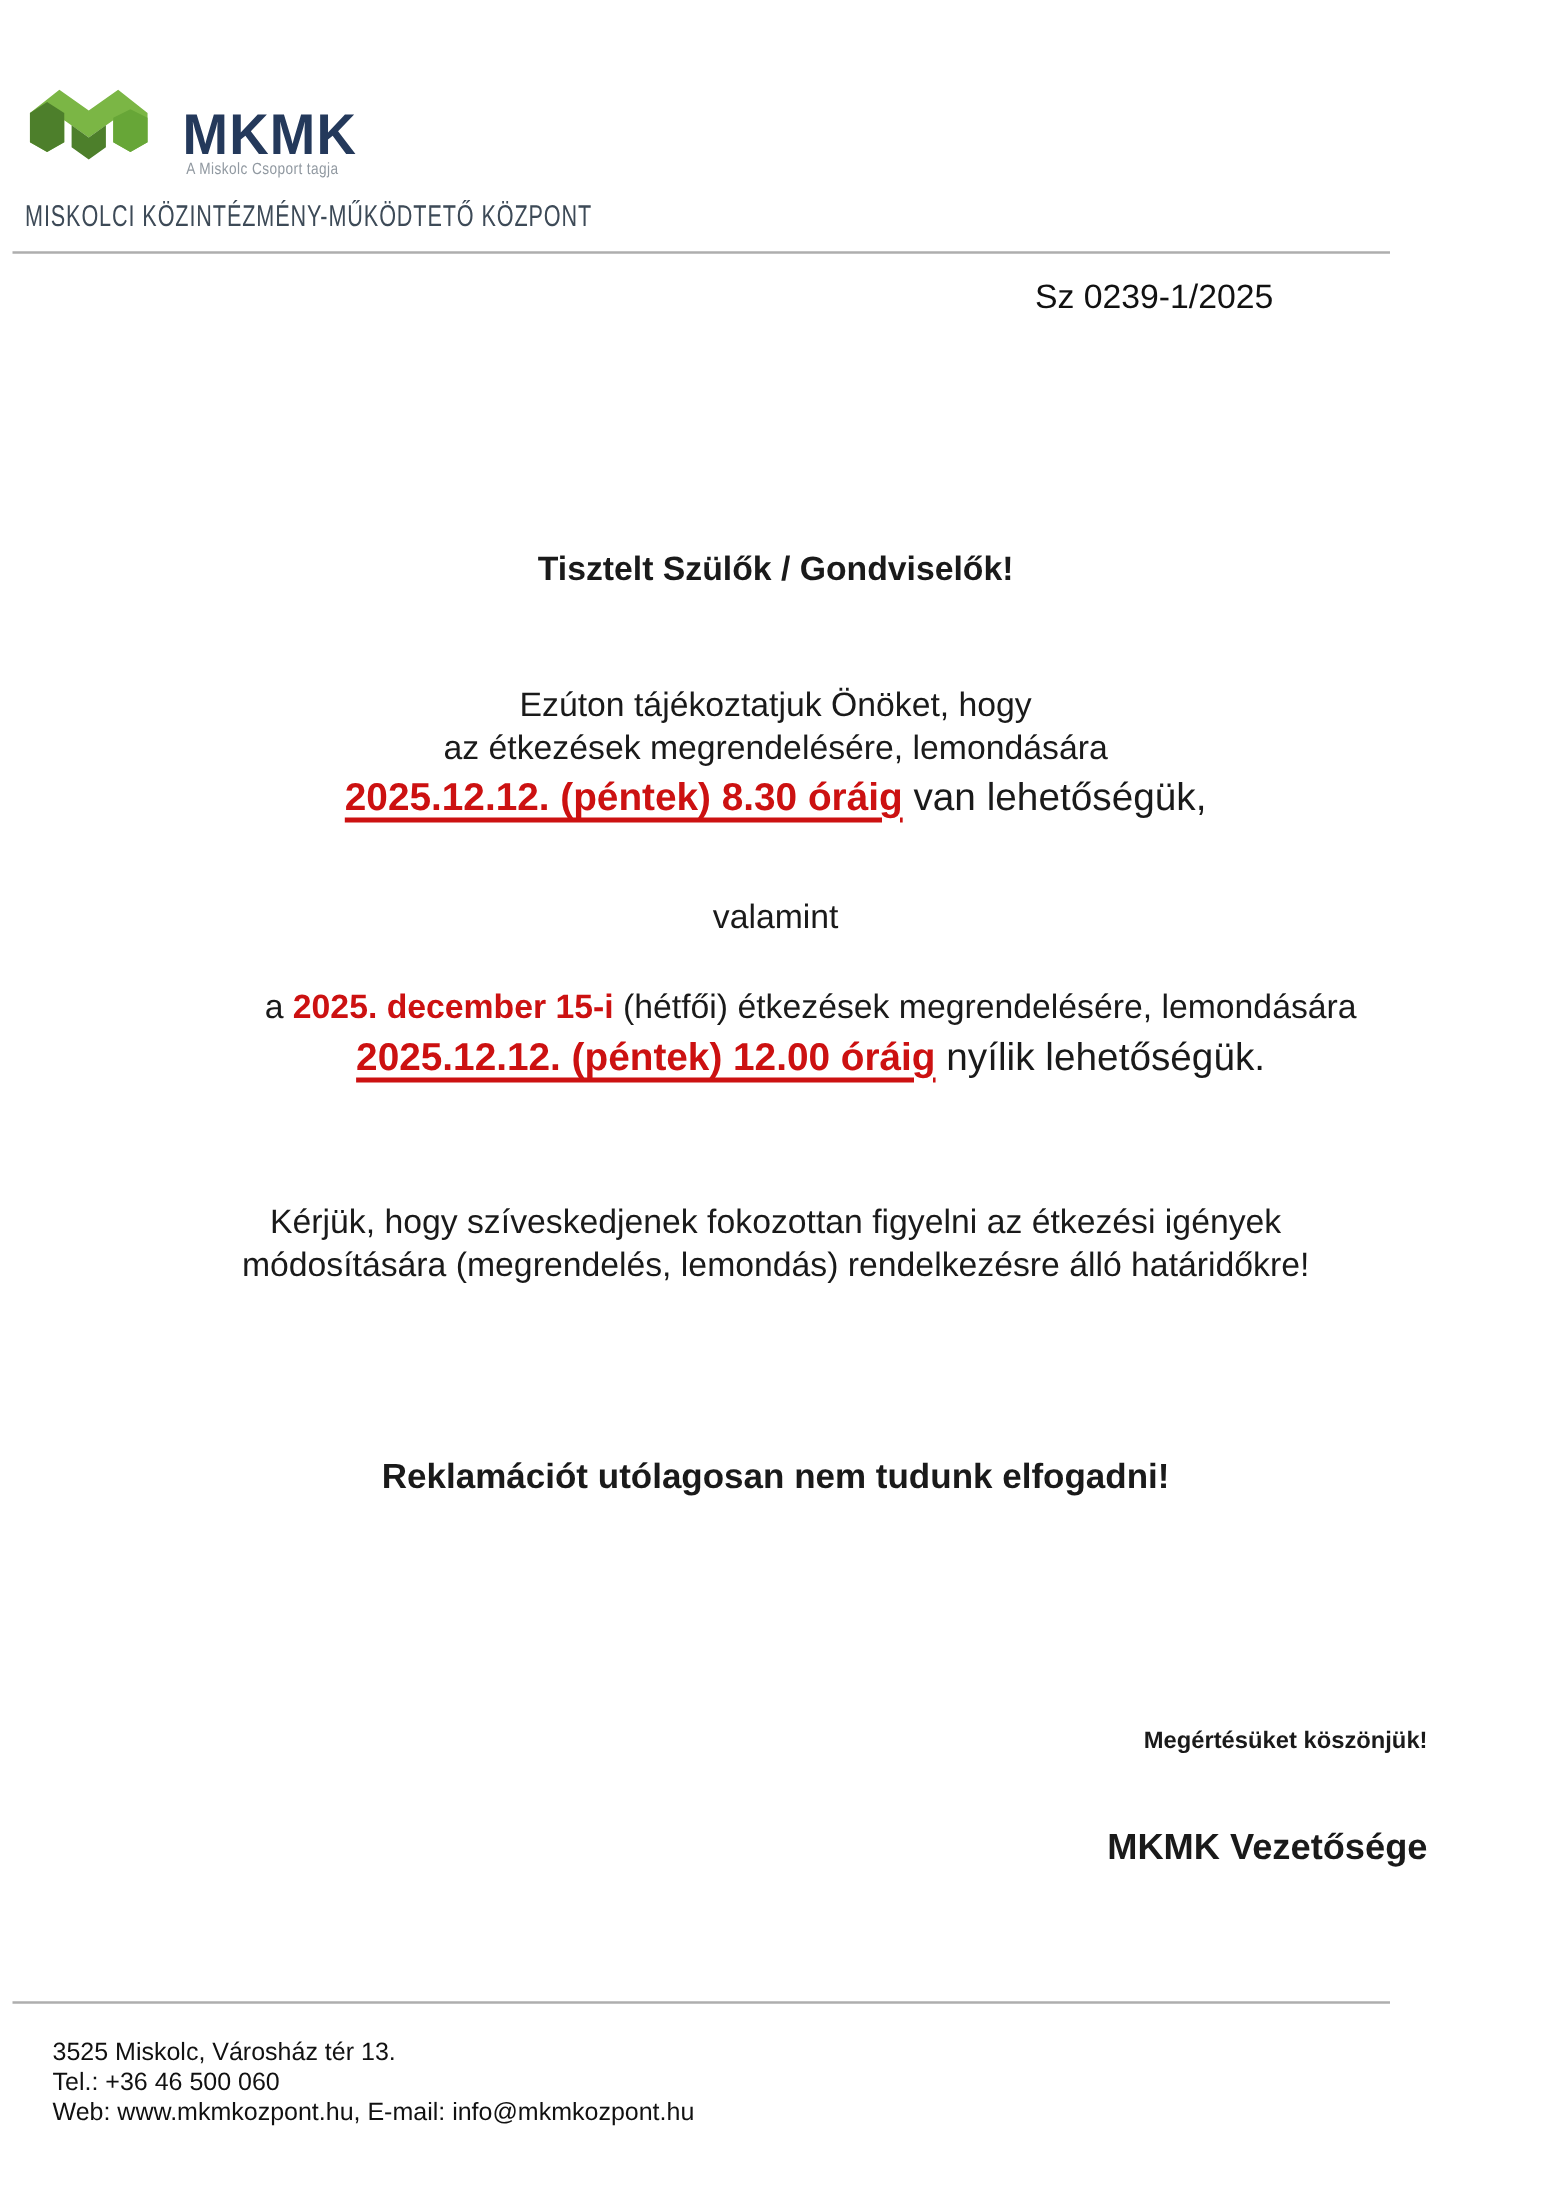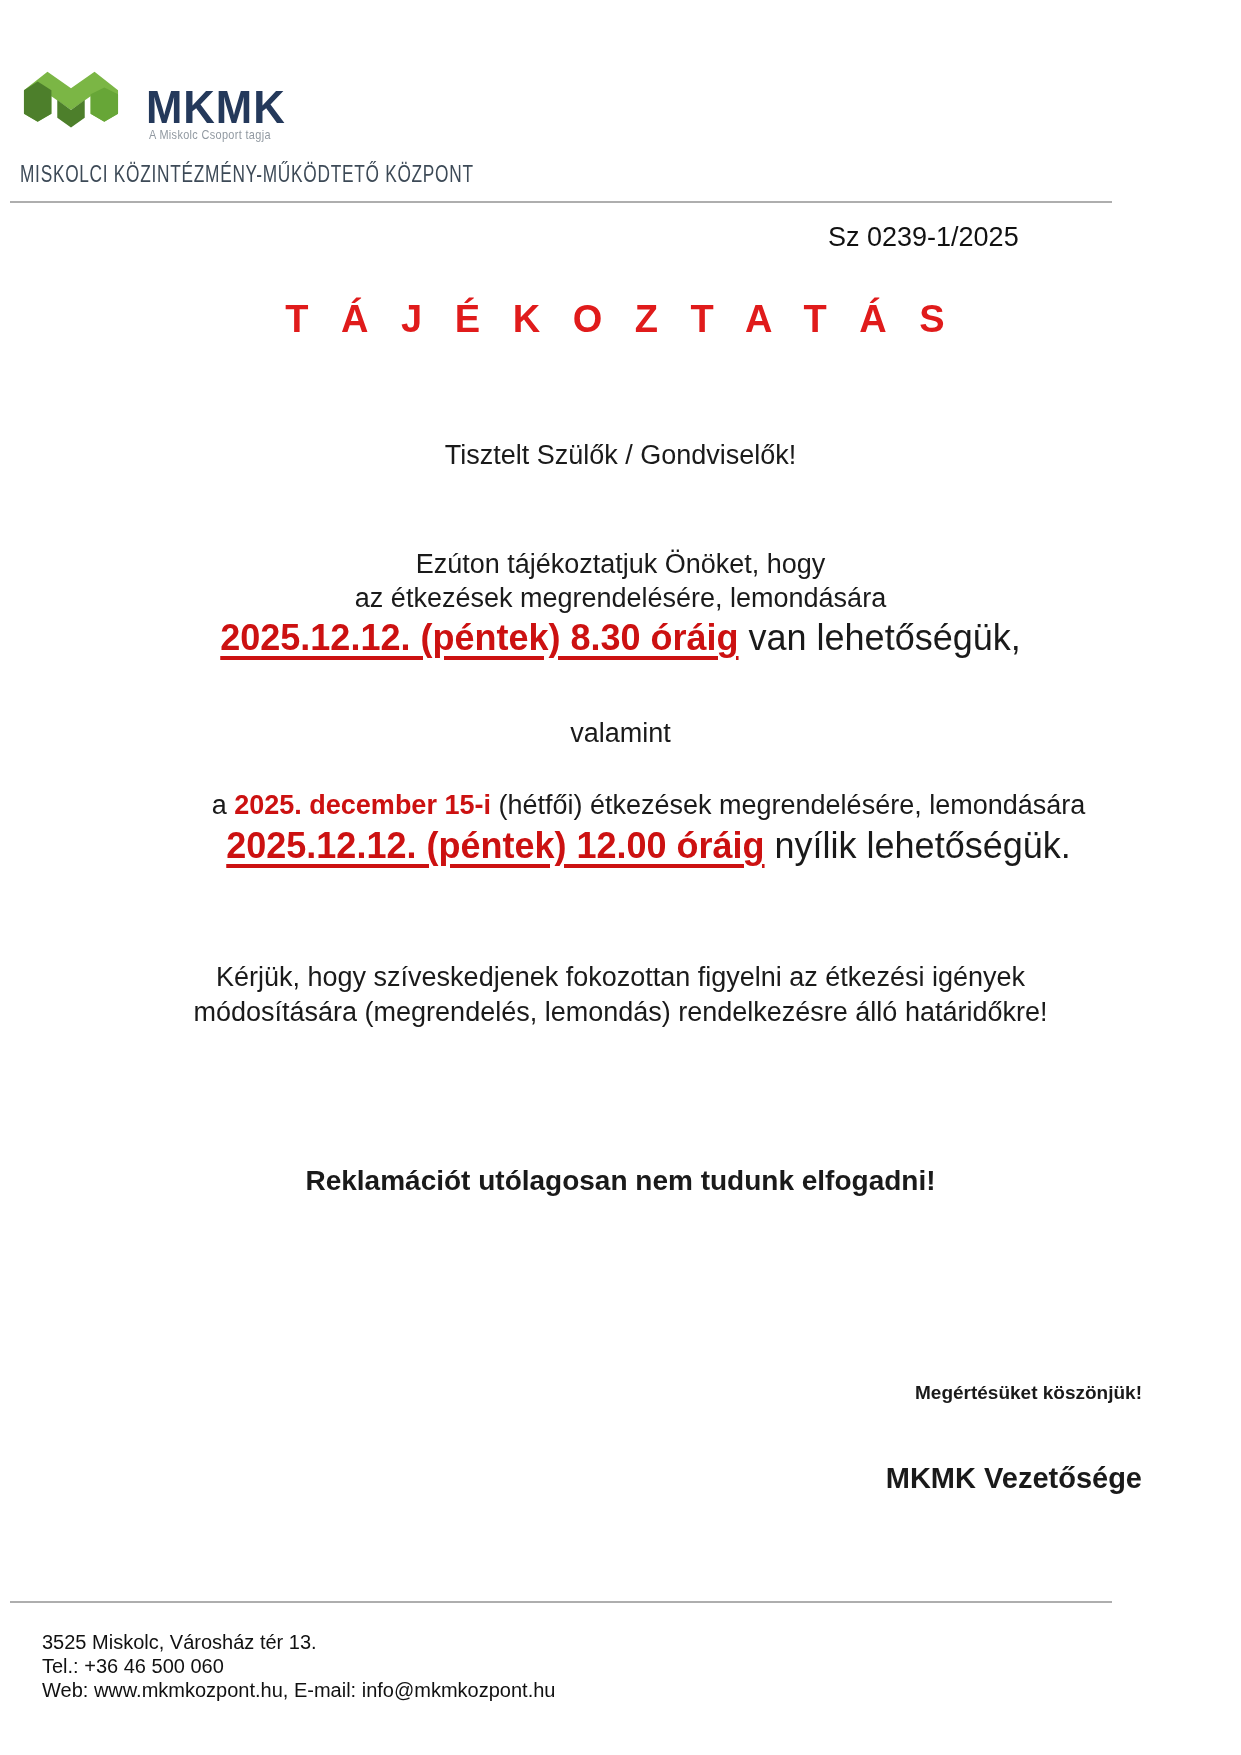"T Á J É K" div.abs { html: <div>T Á J É K O Z T A T Á S</div> -> none }
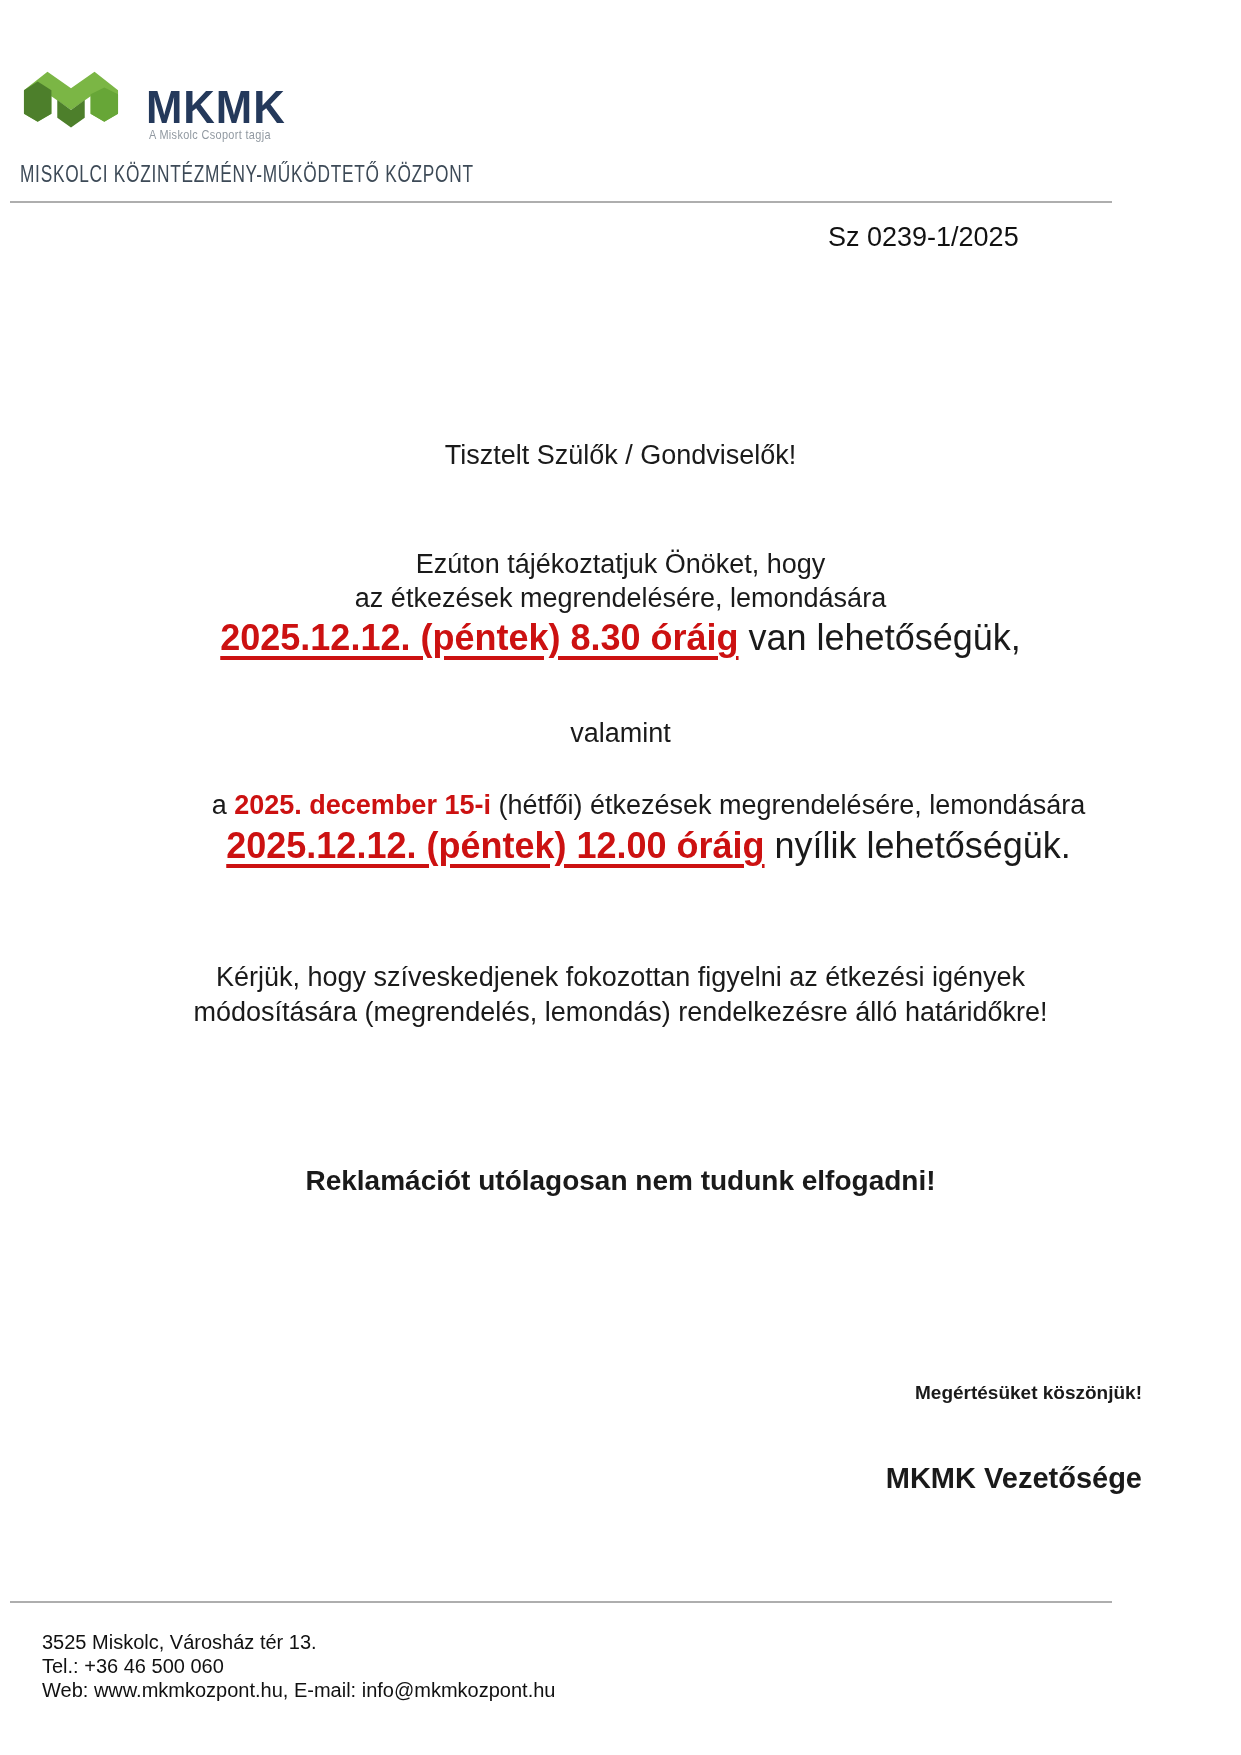"Tisztelt Szülők / Gondviselők!" .greeting { font-weight: 400 -> 700 }
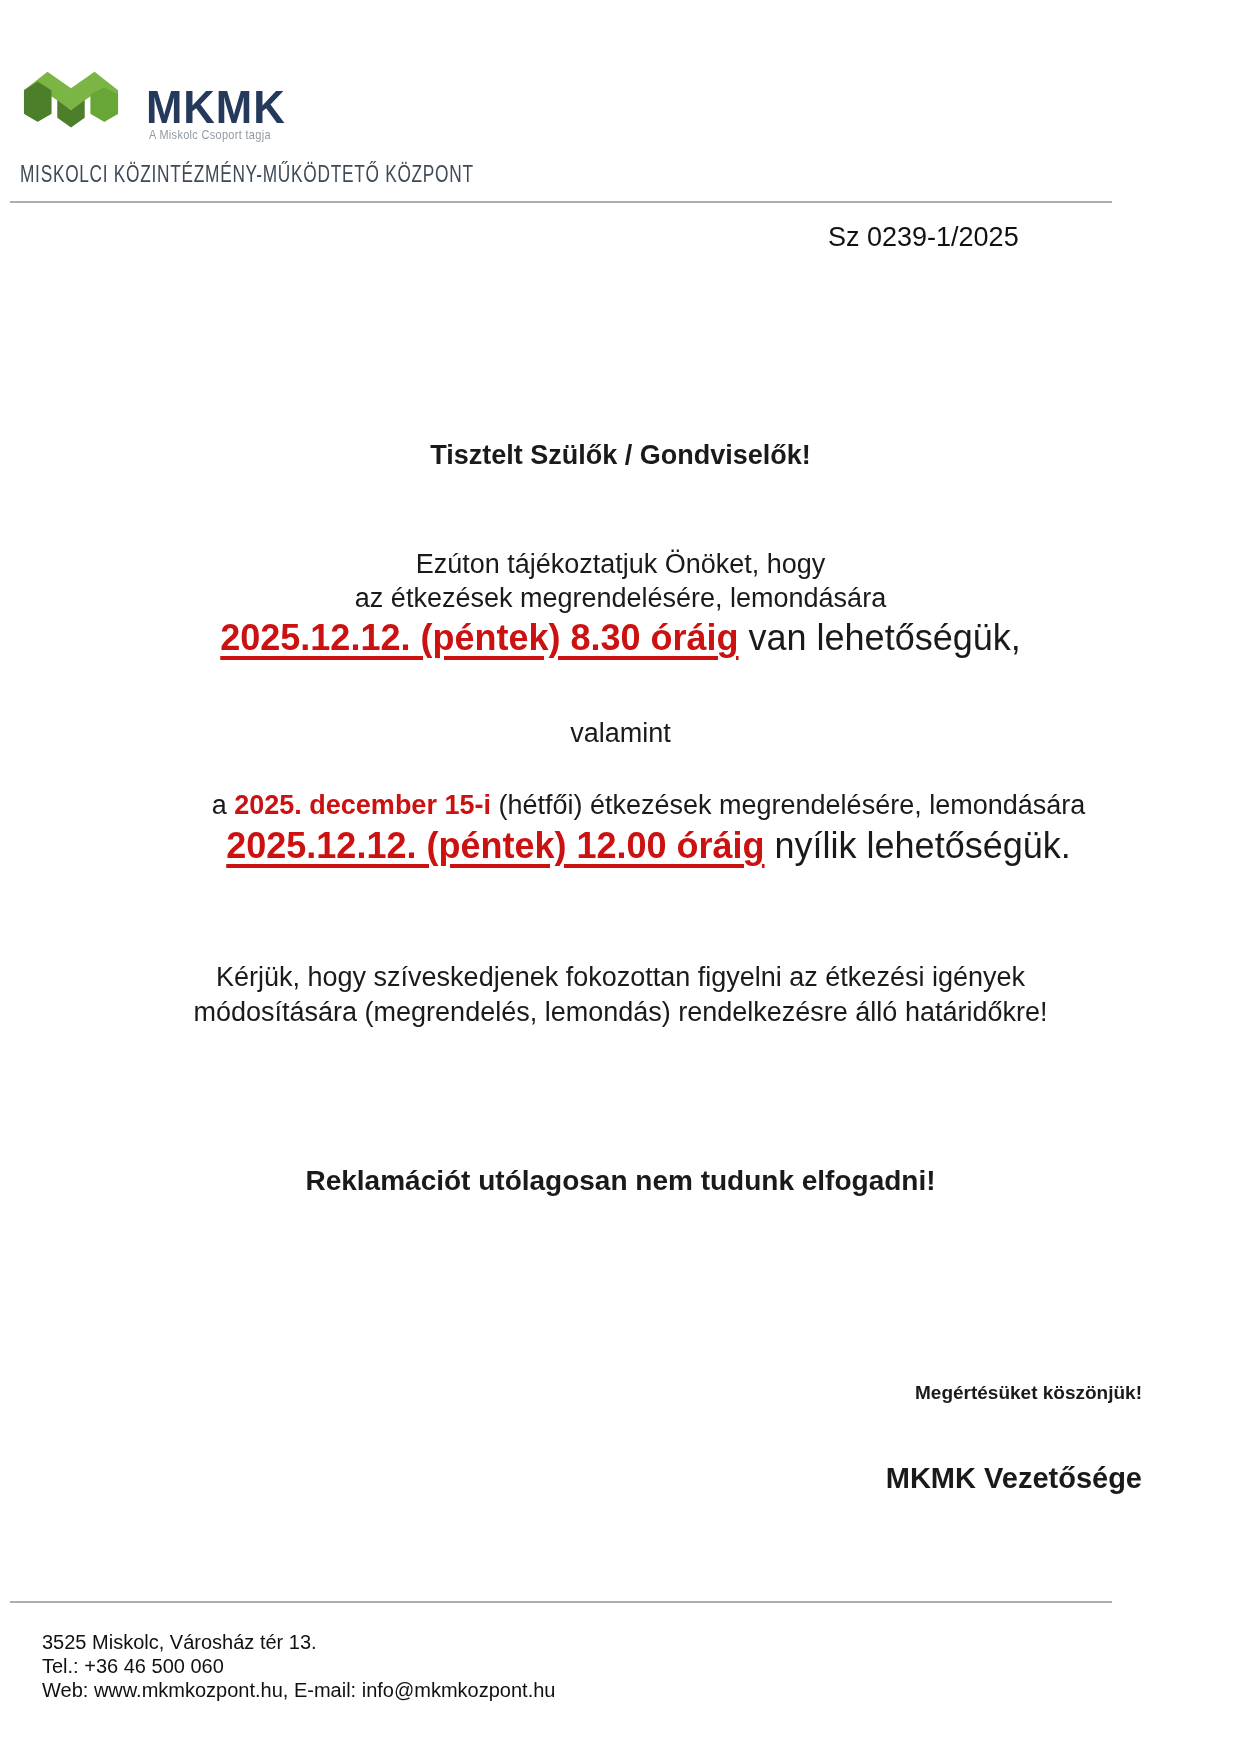"2025.12.12. (péntek) 8.30 óráig van" .big-line { font-size: 36px -> 31px }
